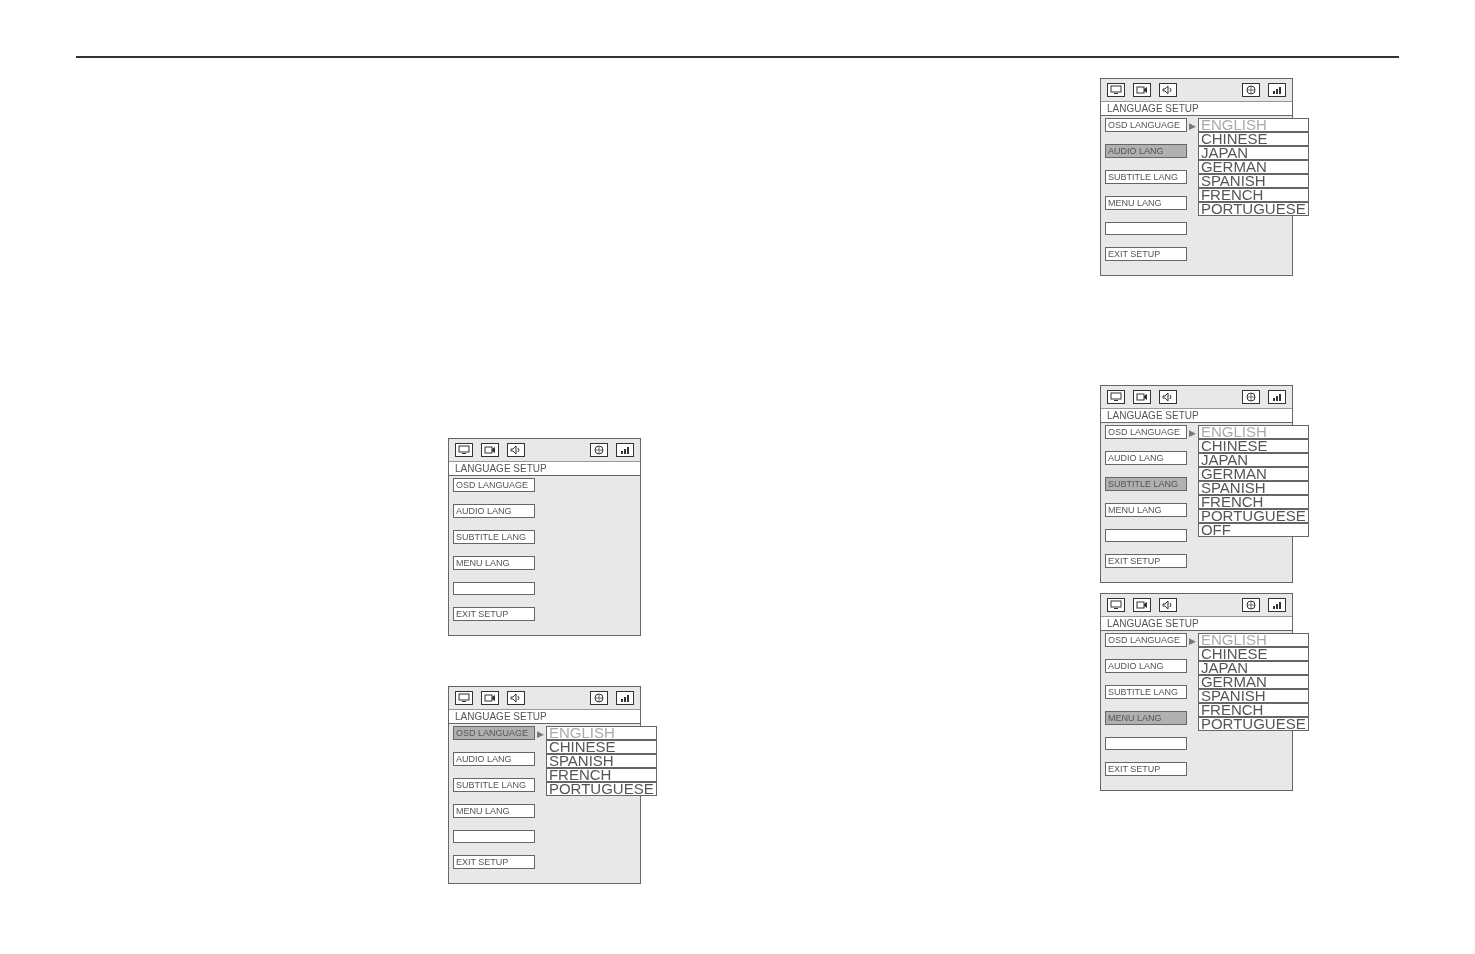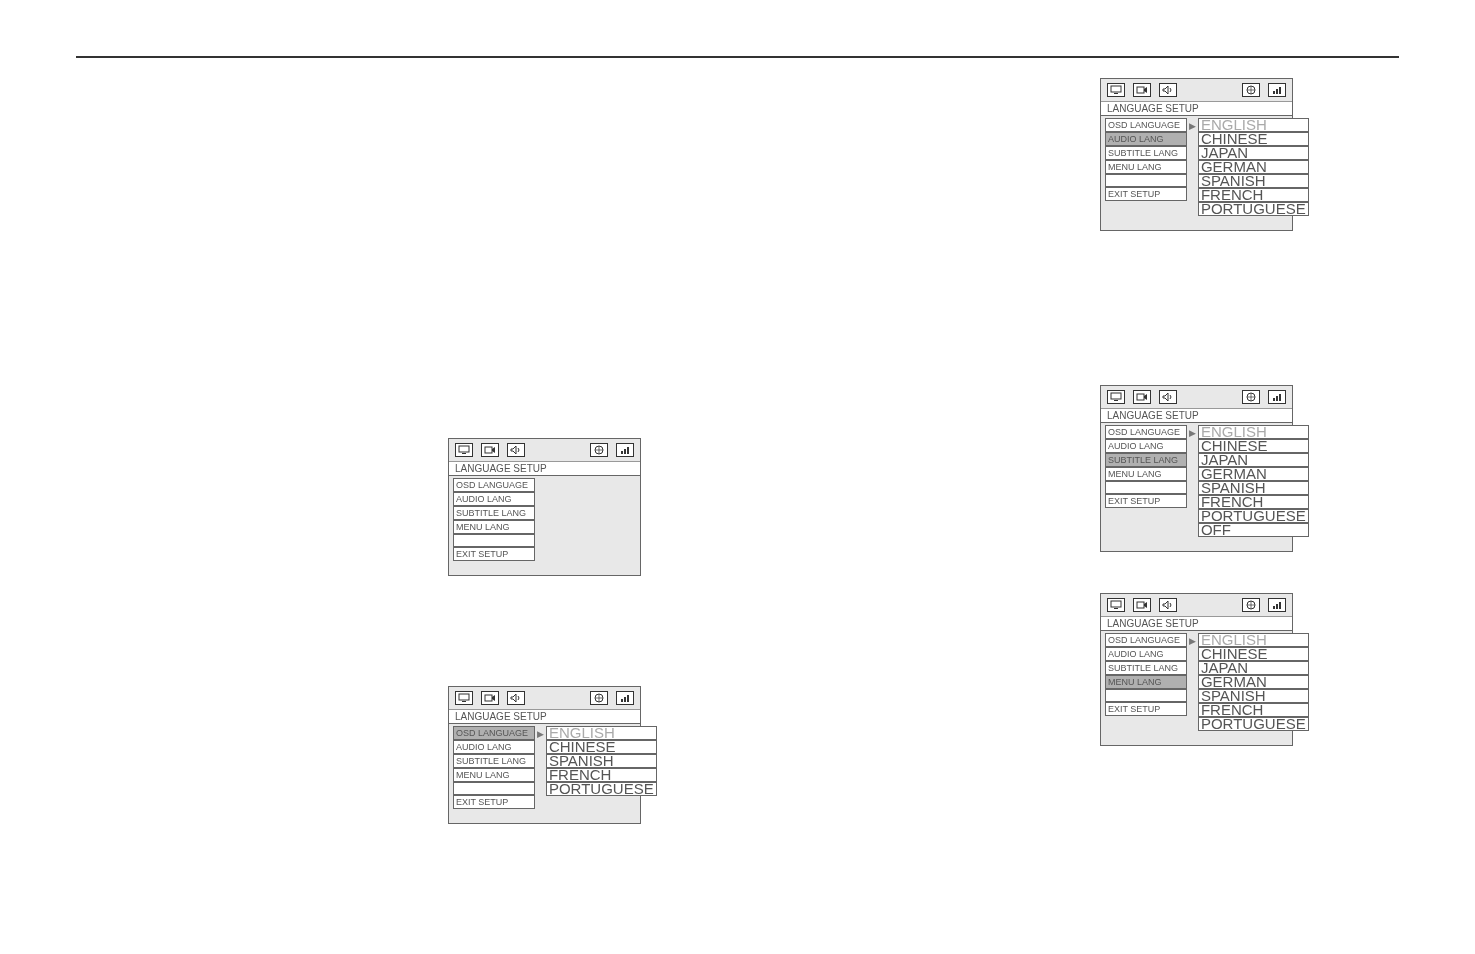"OSD LANGUAGE" .menu-col { gap: 0 -> 12px }
